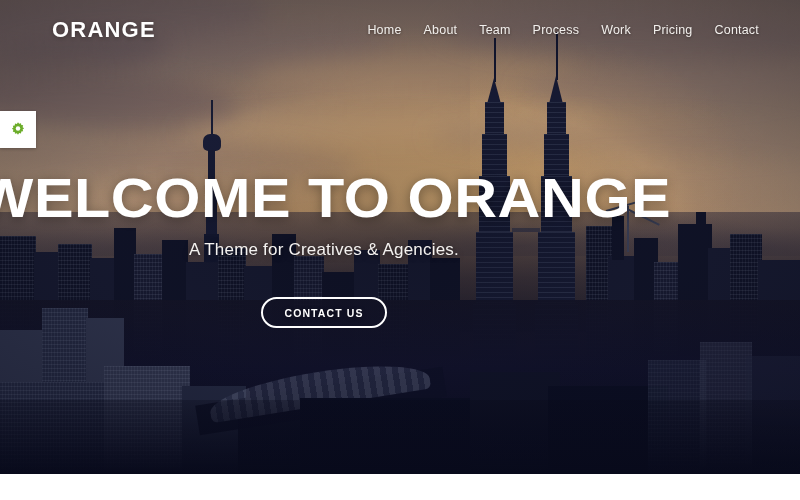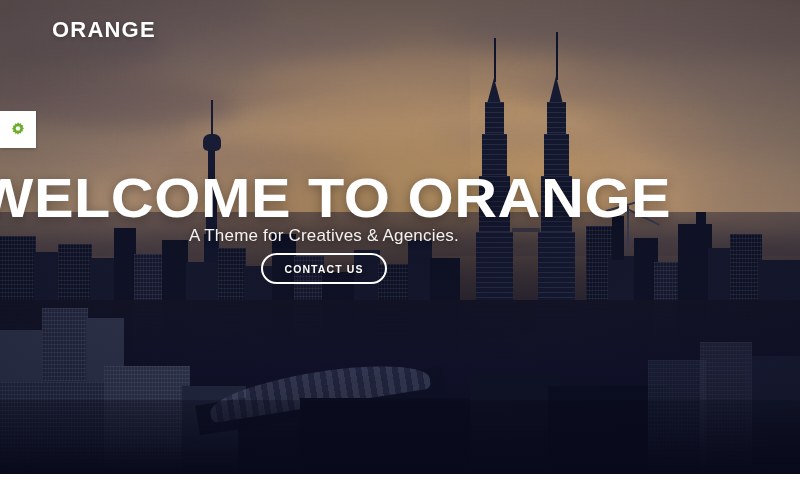"Home" nav { html: none -> <nav> <a>Home</a> <a>About</a> <a>Team</a> <a>Process</a> <a>Work</a> <a>Pricing</a> <a>Contact</a> </nav> }
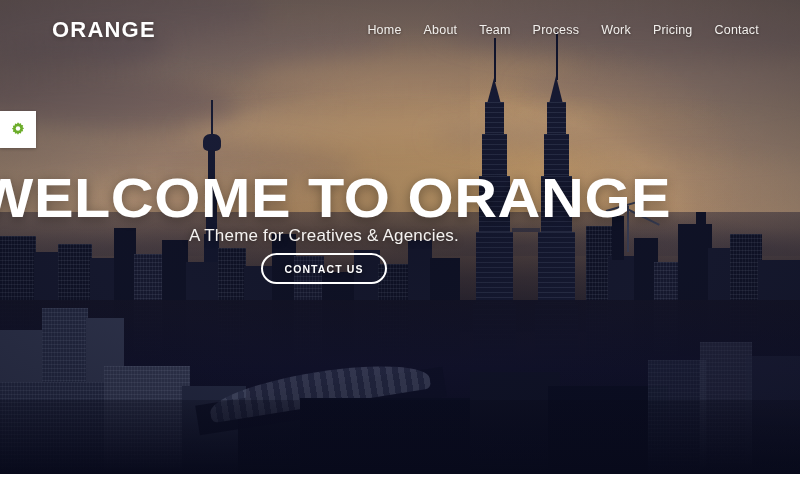"A Theme for Creatives &" #hero-sub { margin-top: none -> 14px }
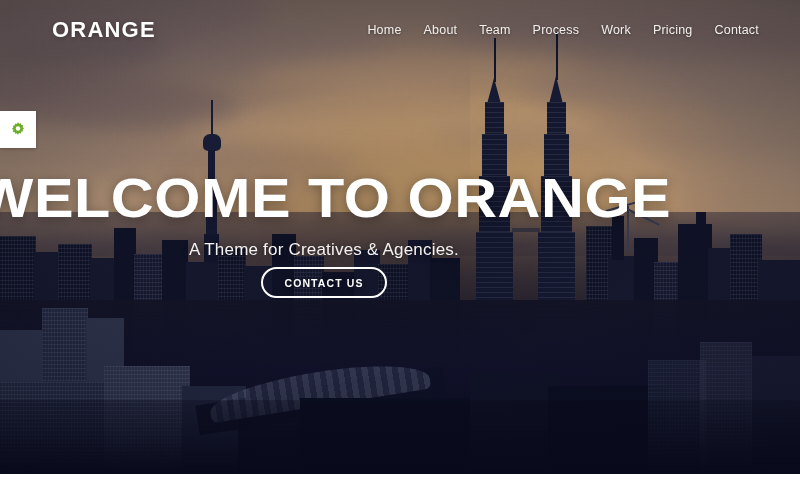"CONTACT US" #cta-wrap { margin-top: 7px -> 37px }
